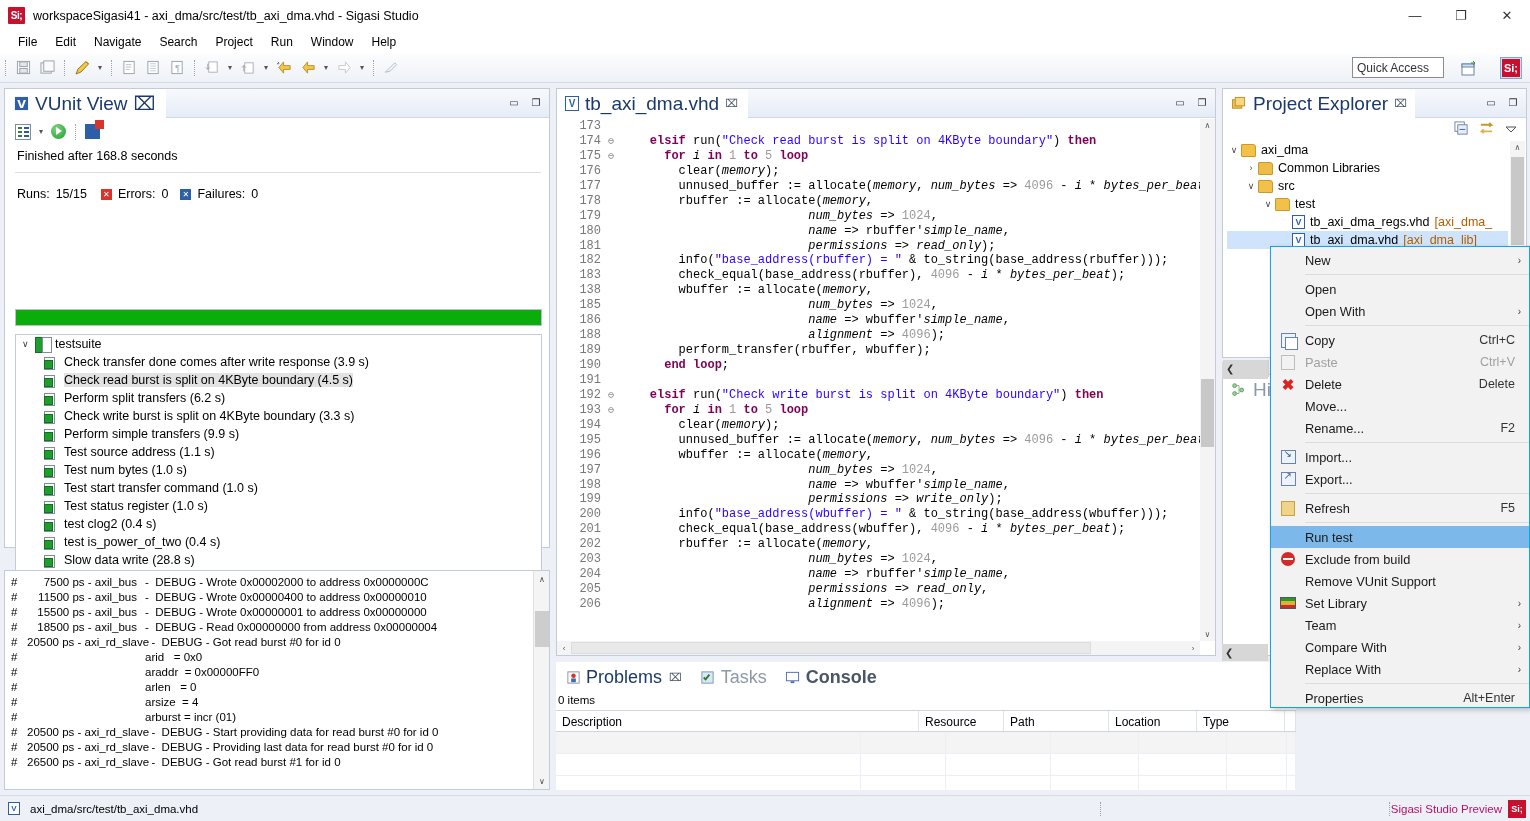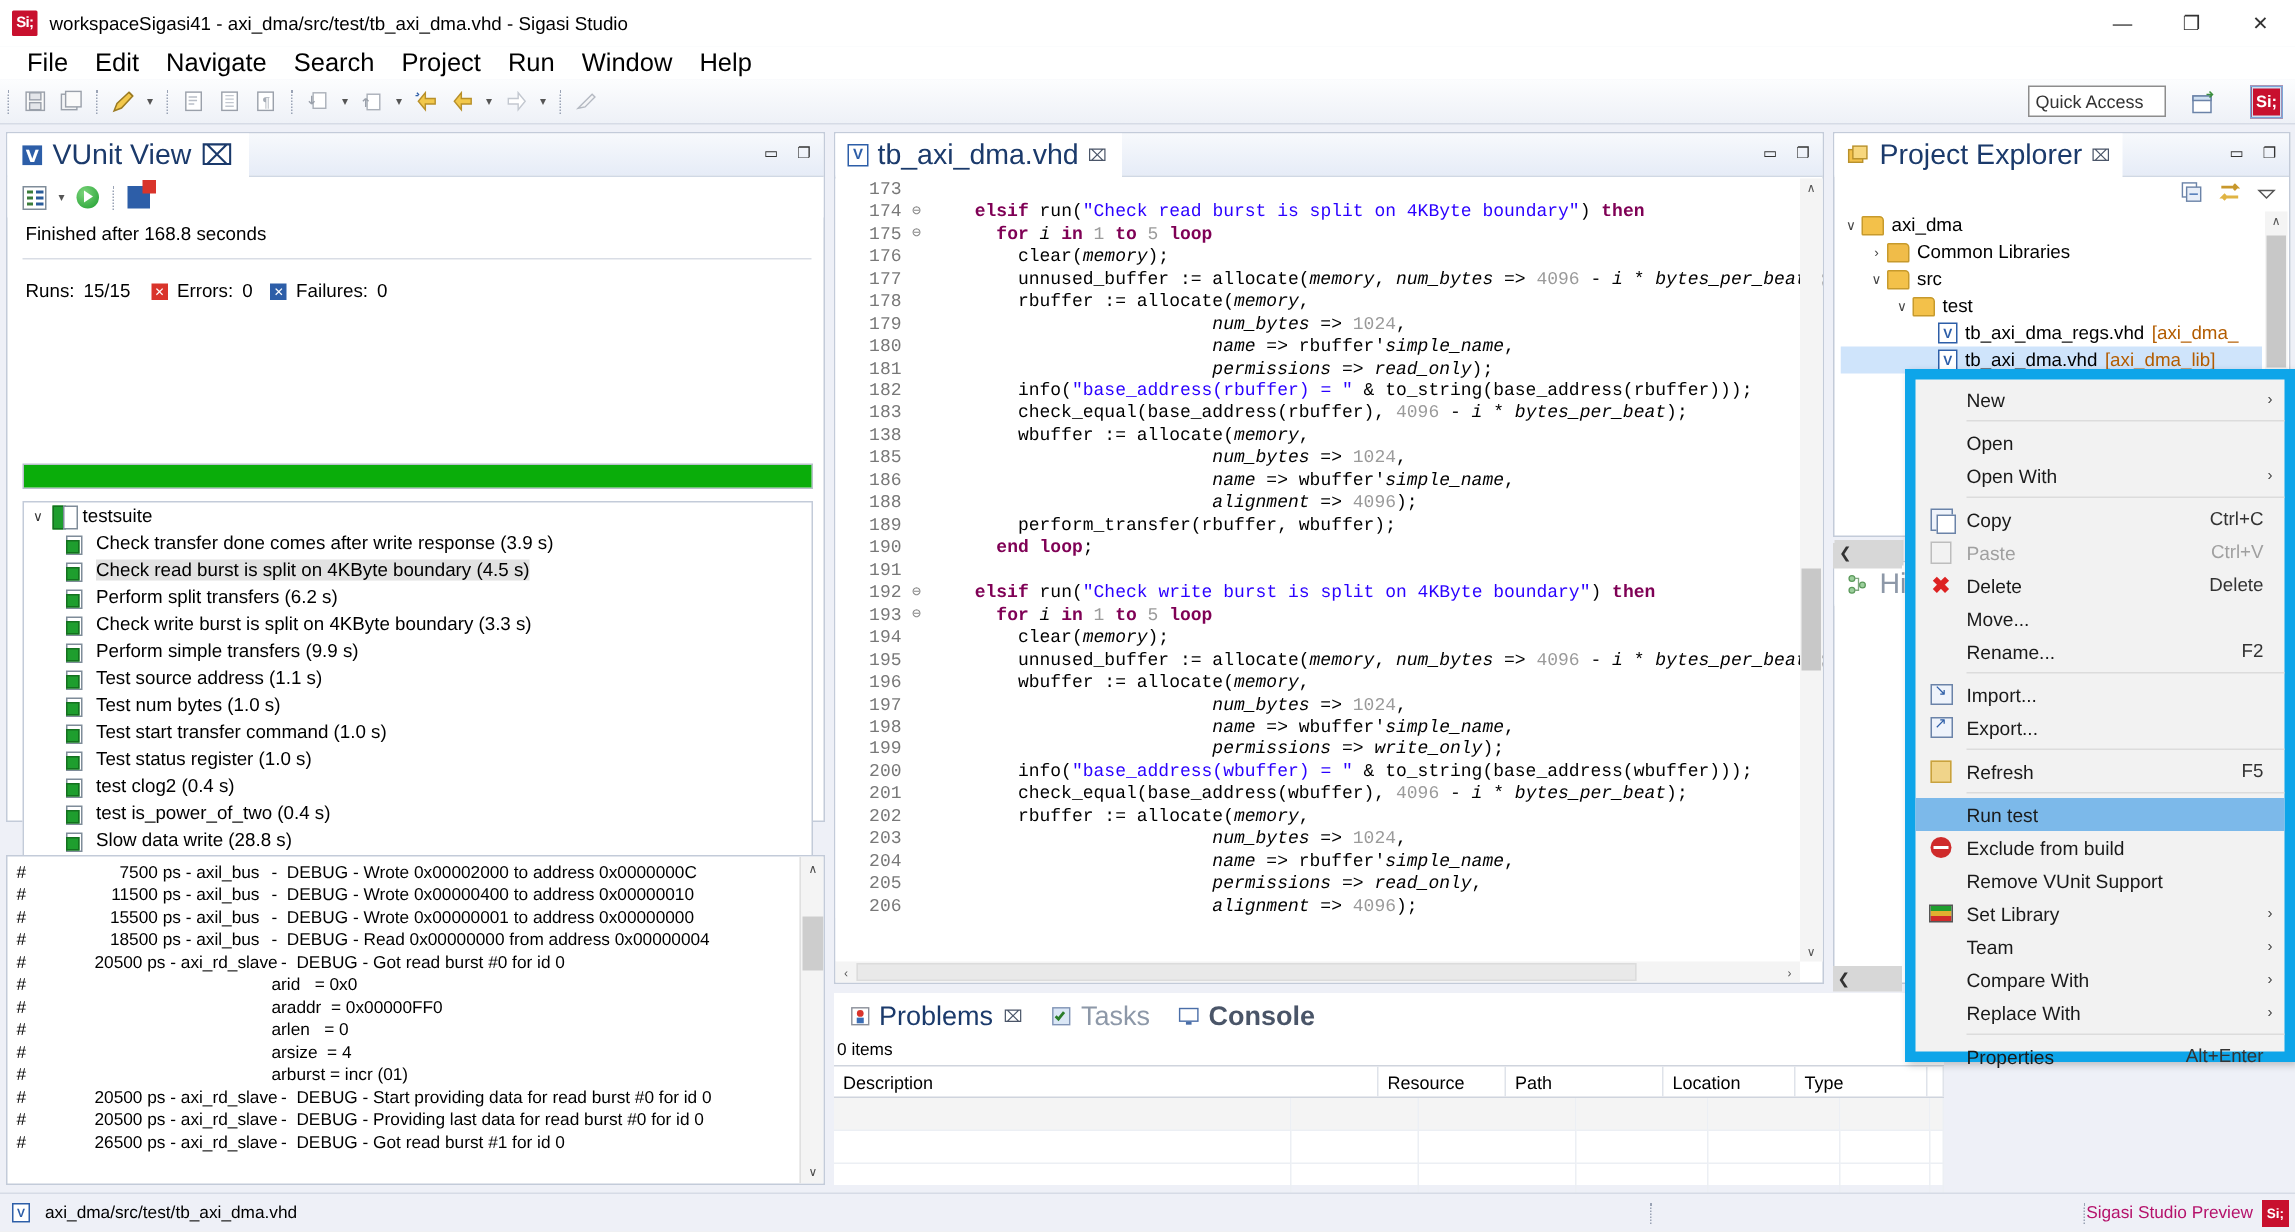"File" .menubar span { font-size: 17px -> 12px }
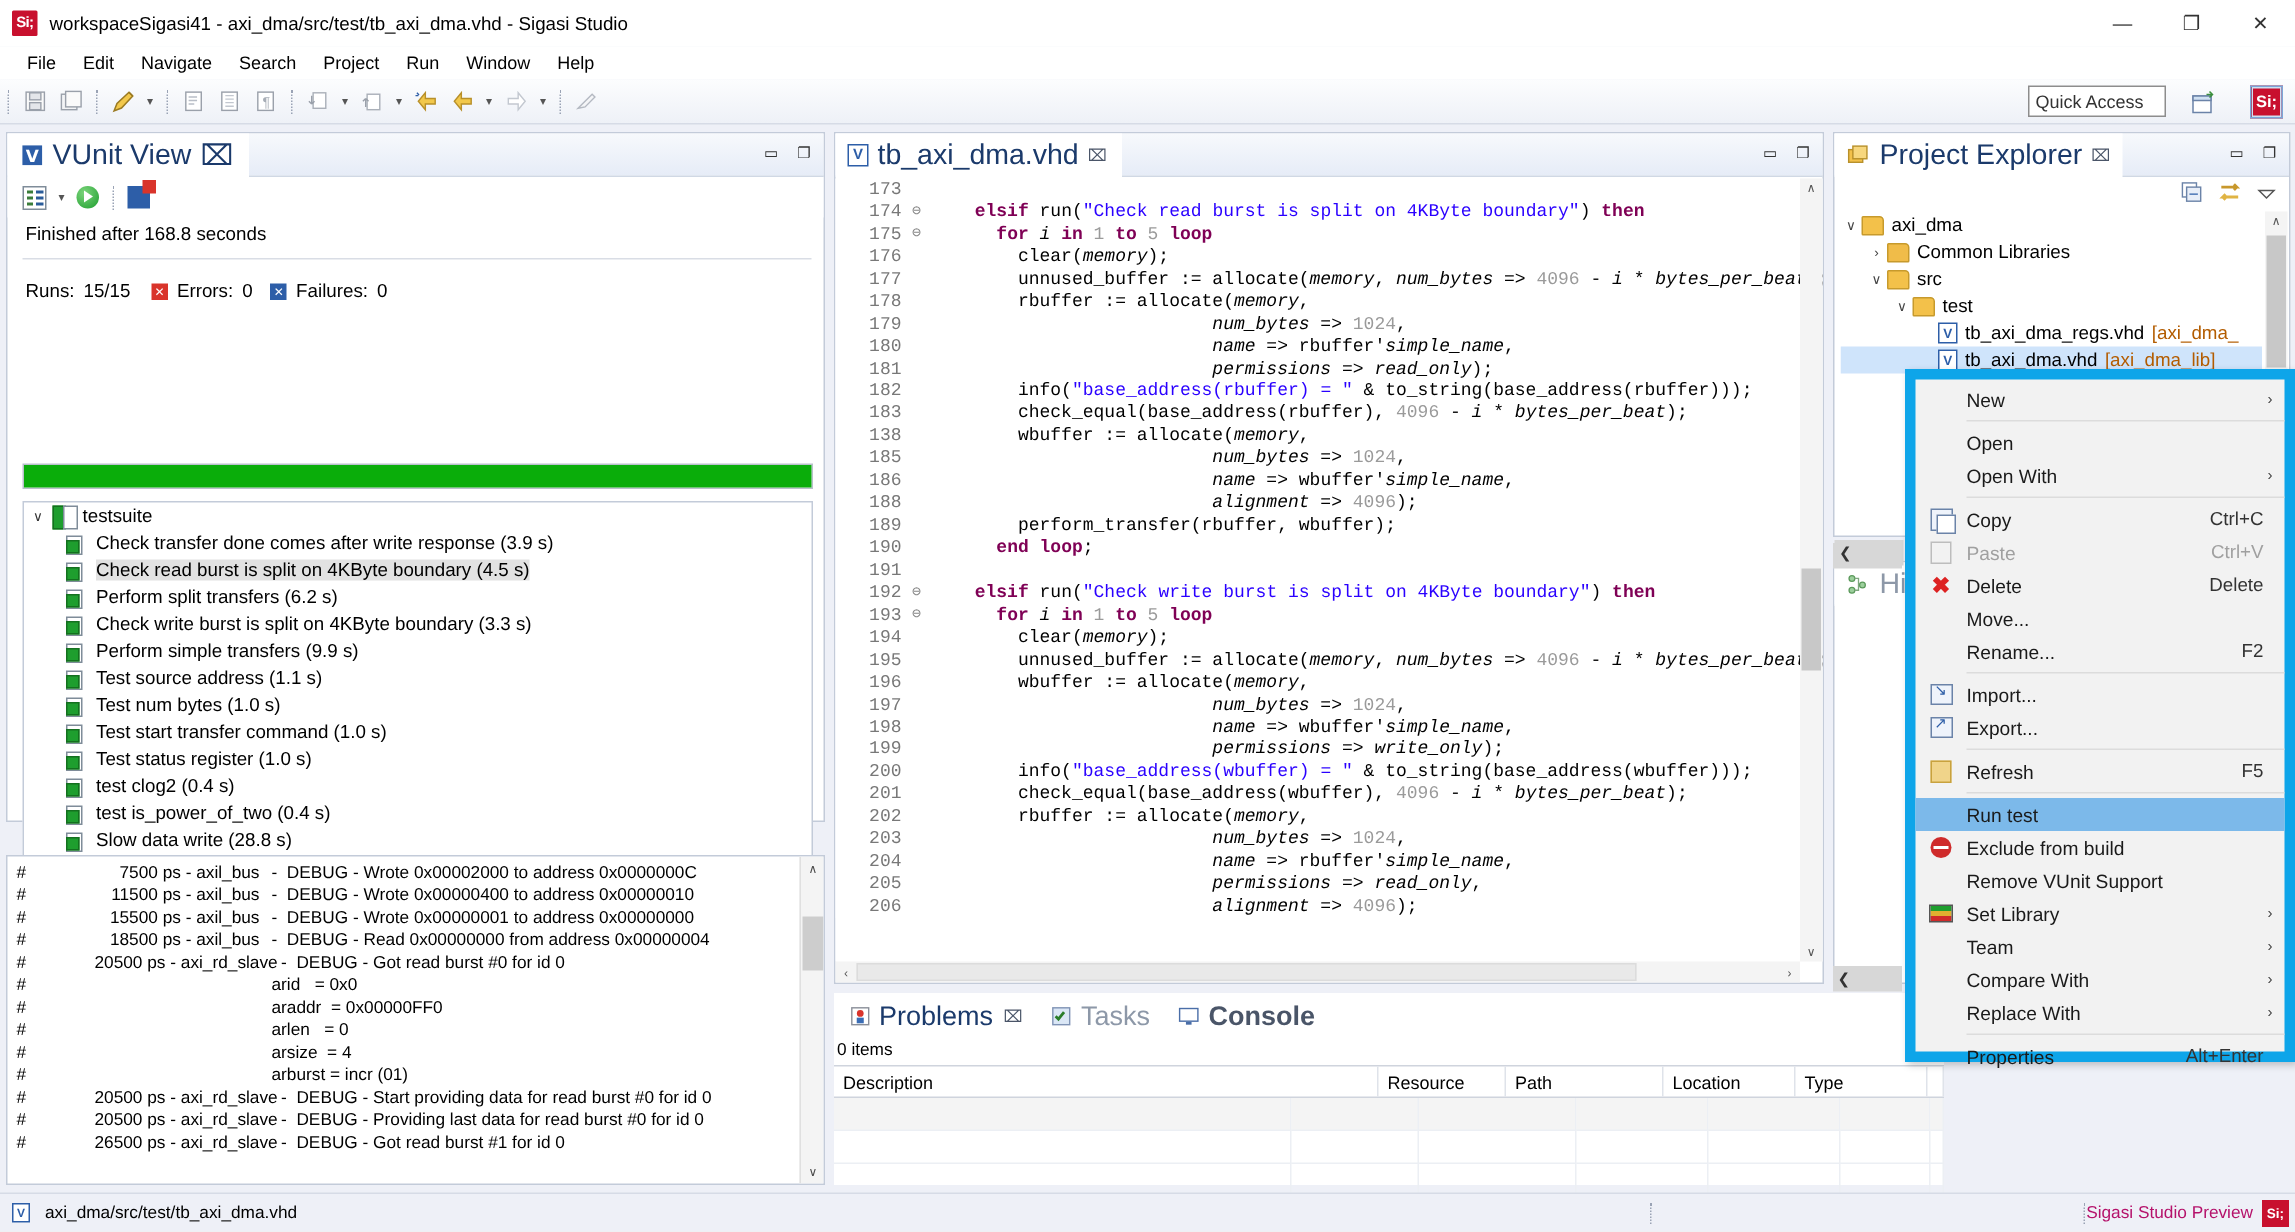"New" #ctxmenu { border: 7px solid #0ea5e9 -> 1px solid #0ea5e9 }
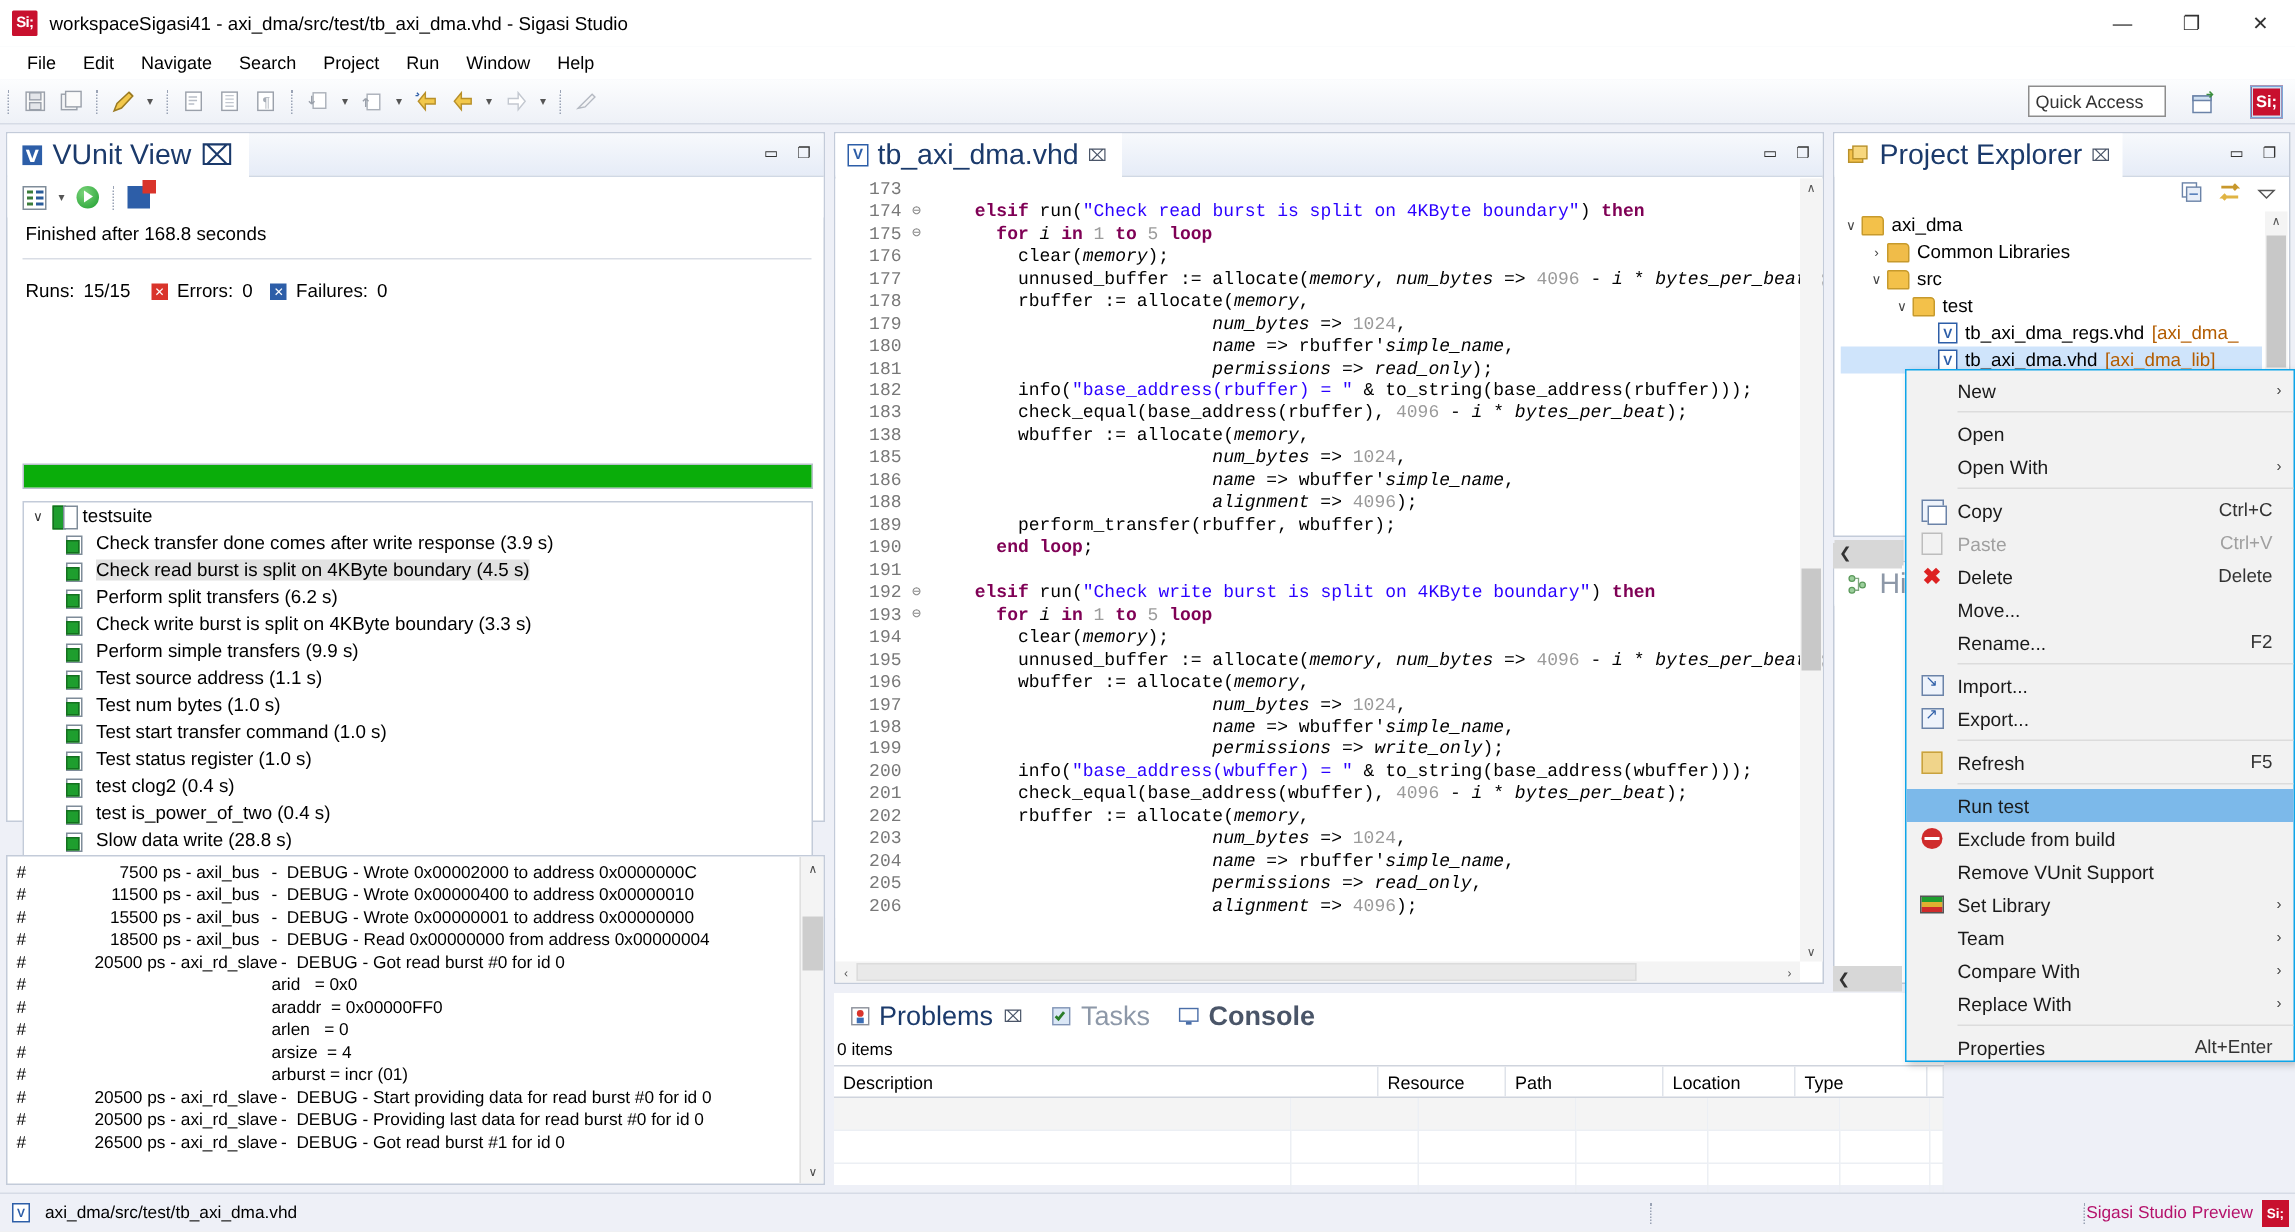"7500 ps - axil_bus" .so-time { margin-left: 36px -> none }
